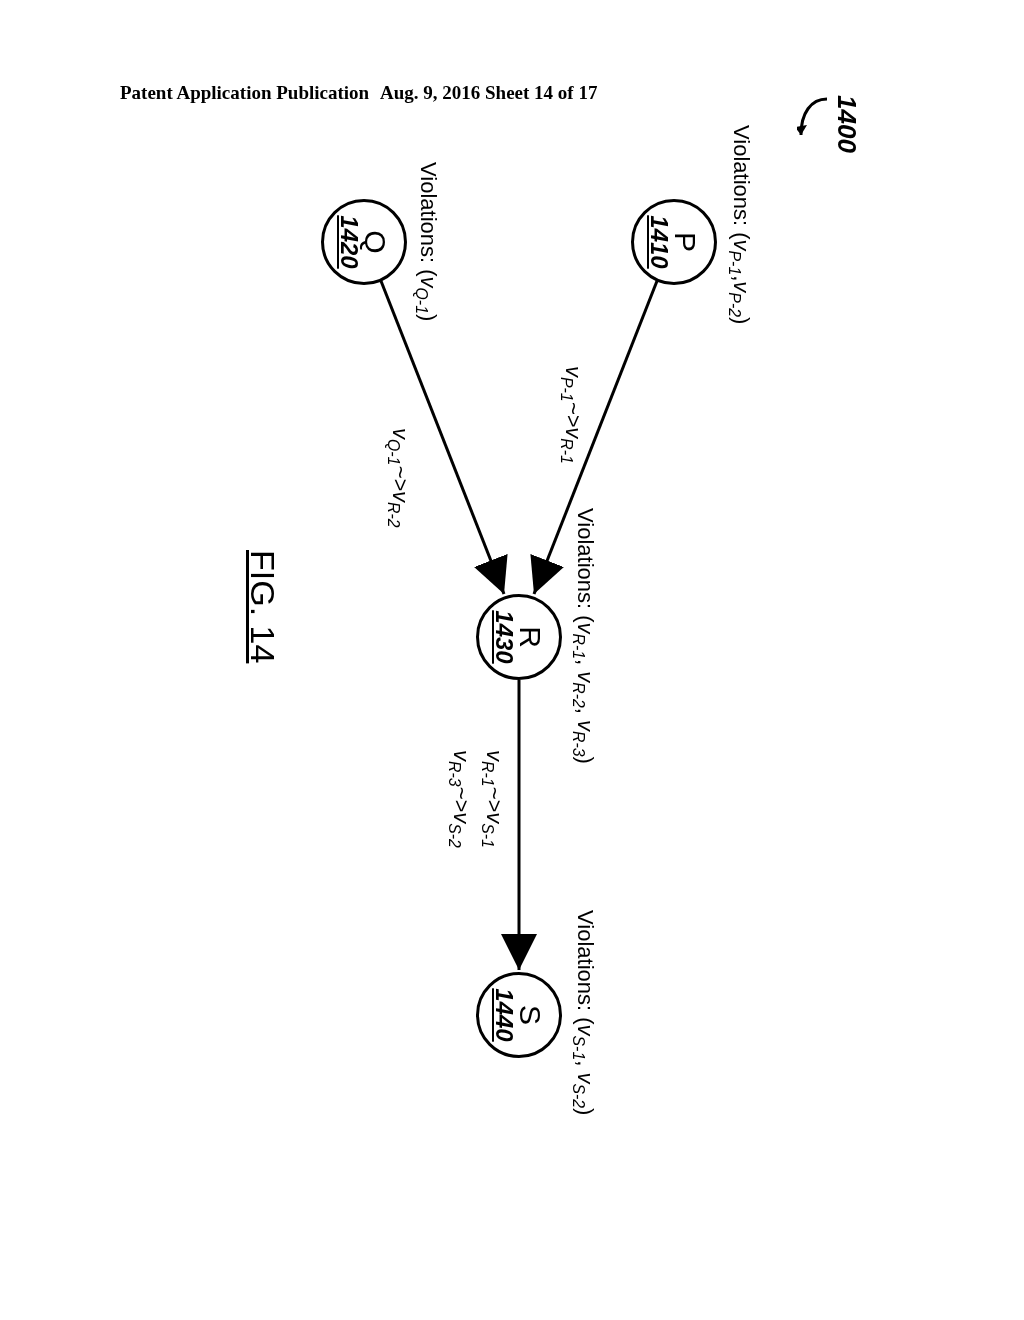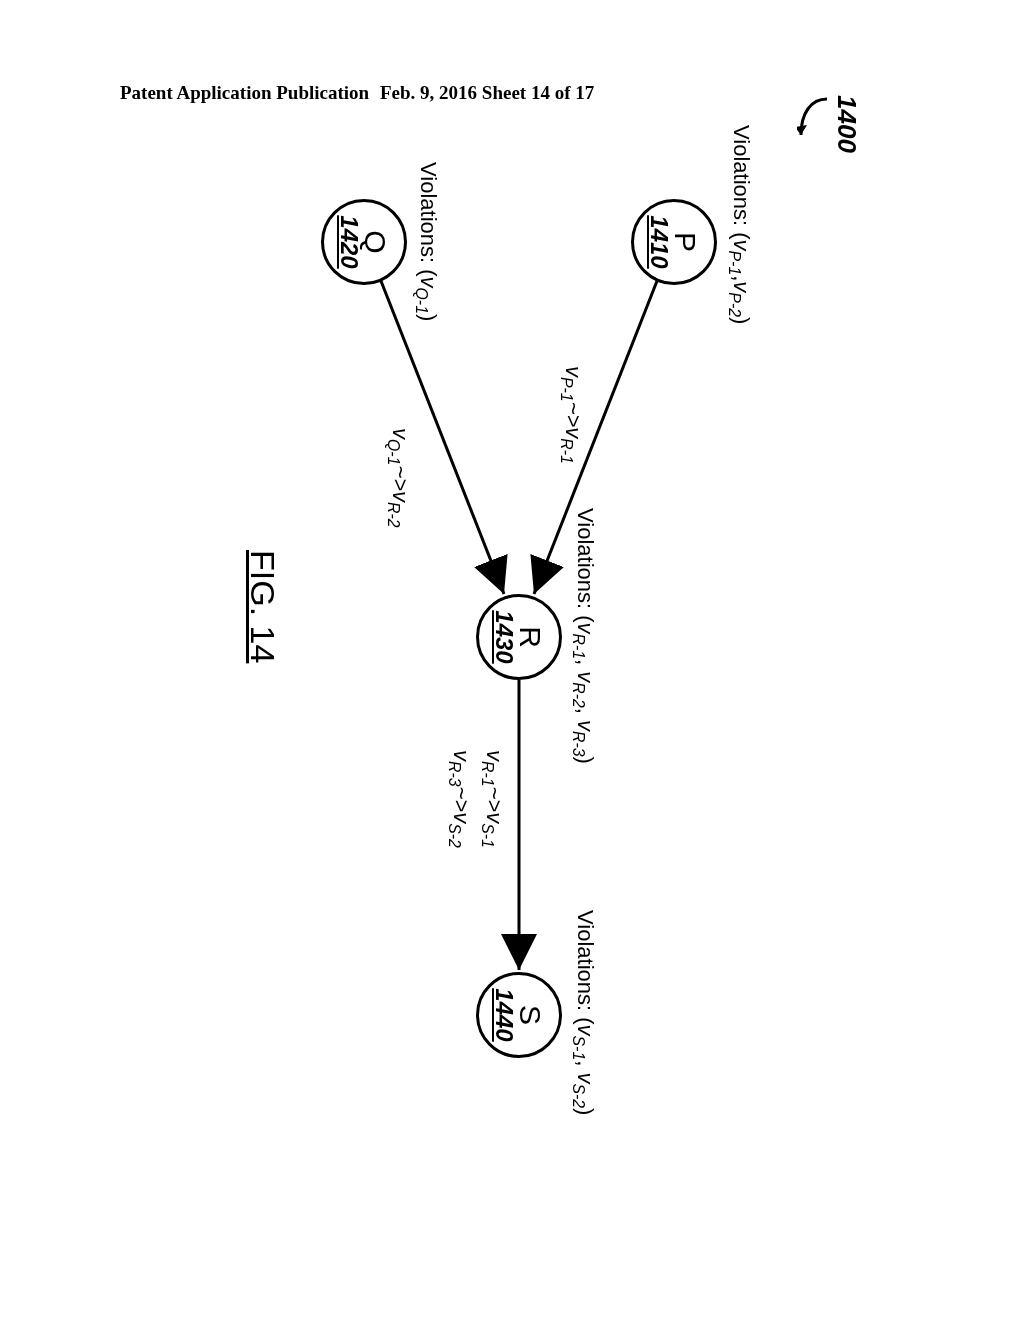"Feb. 9, 2016 Sheet 14" span.mid { text: Feb -> Aug }
